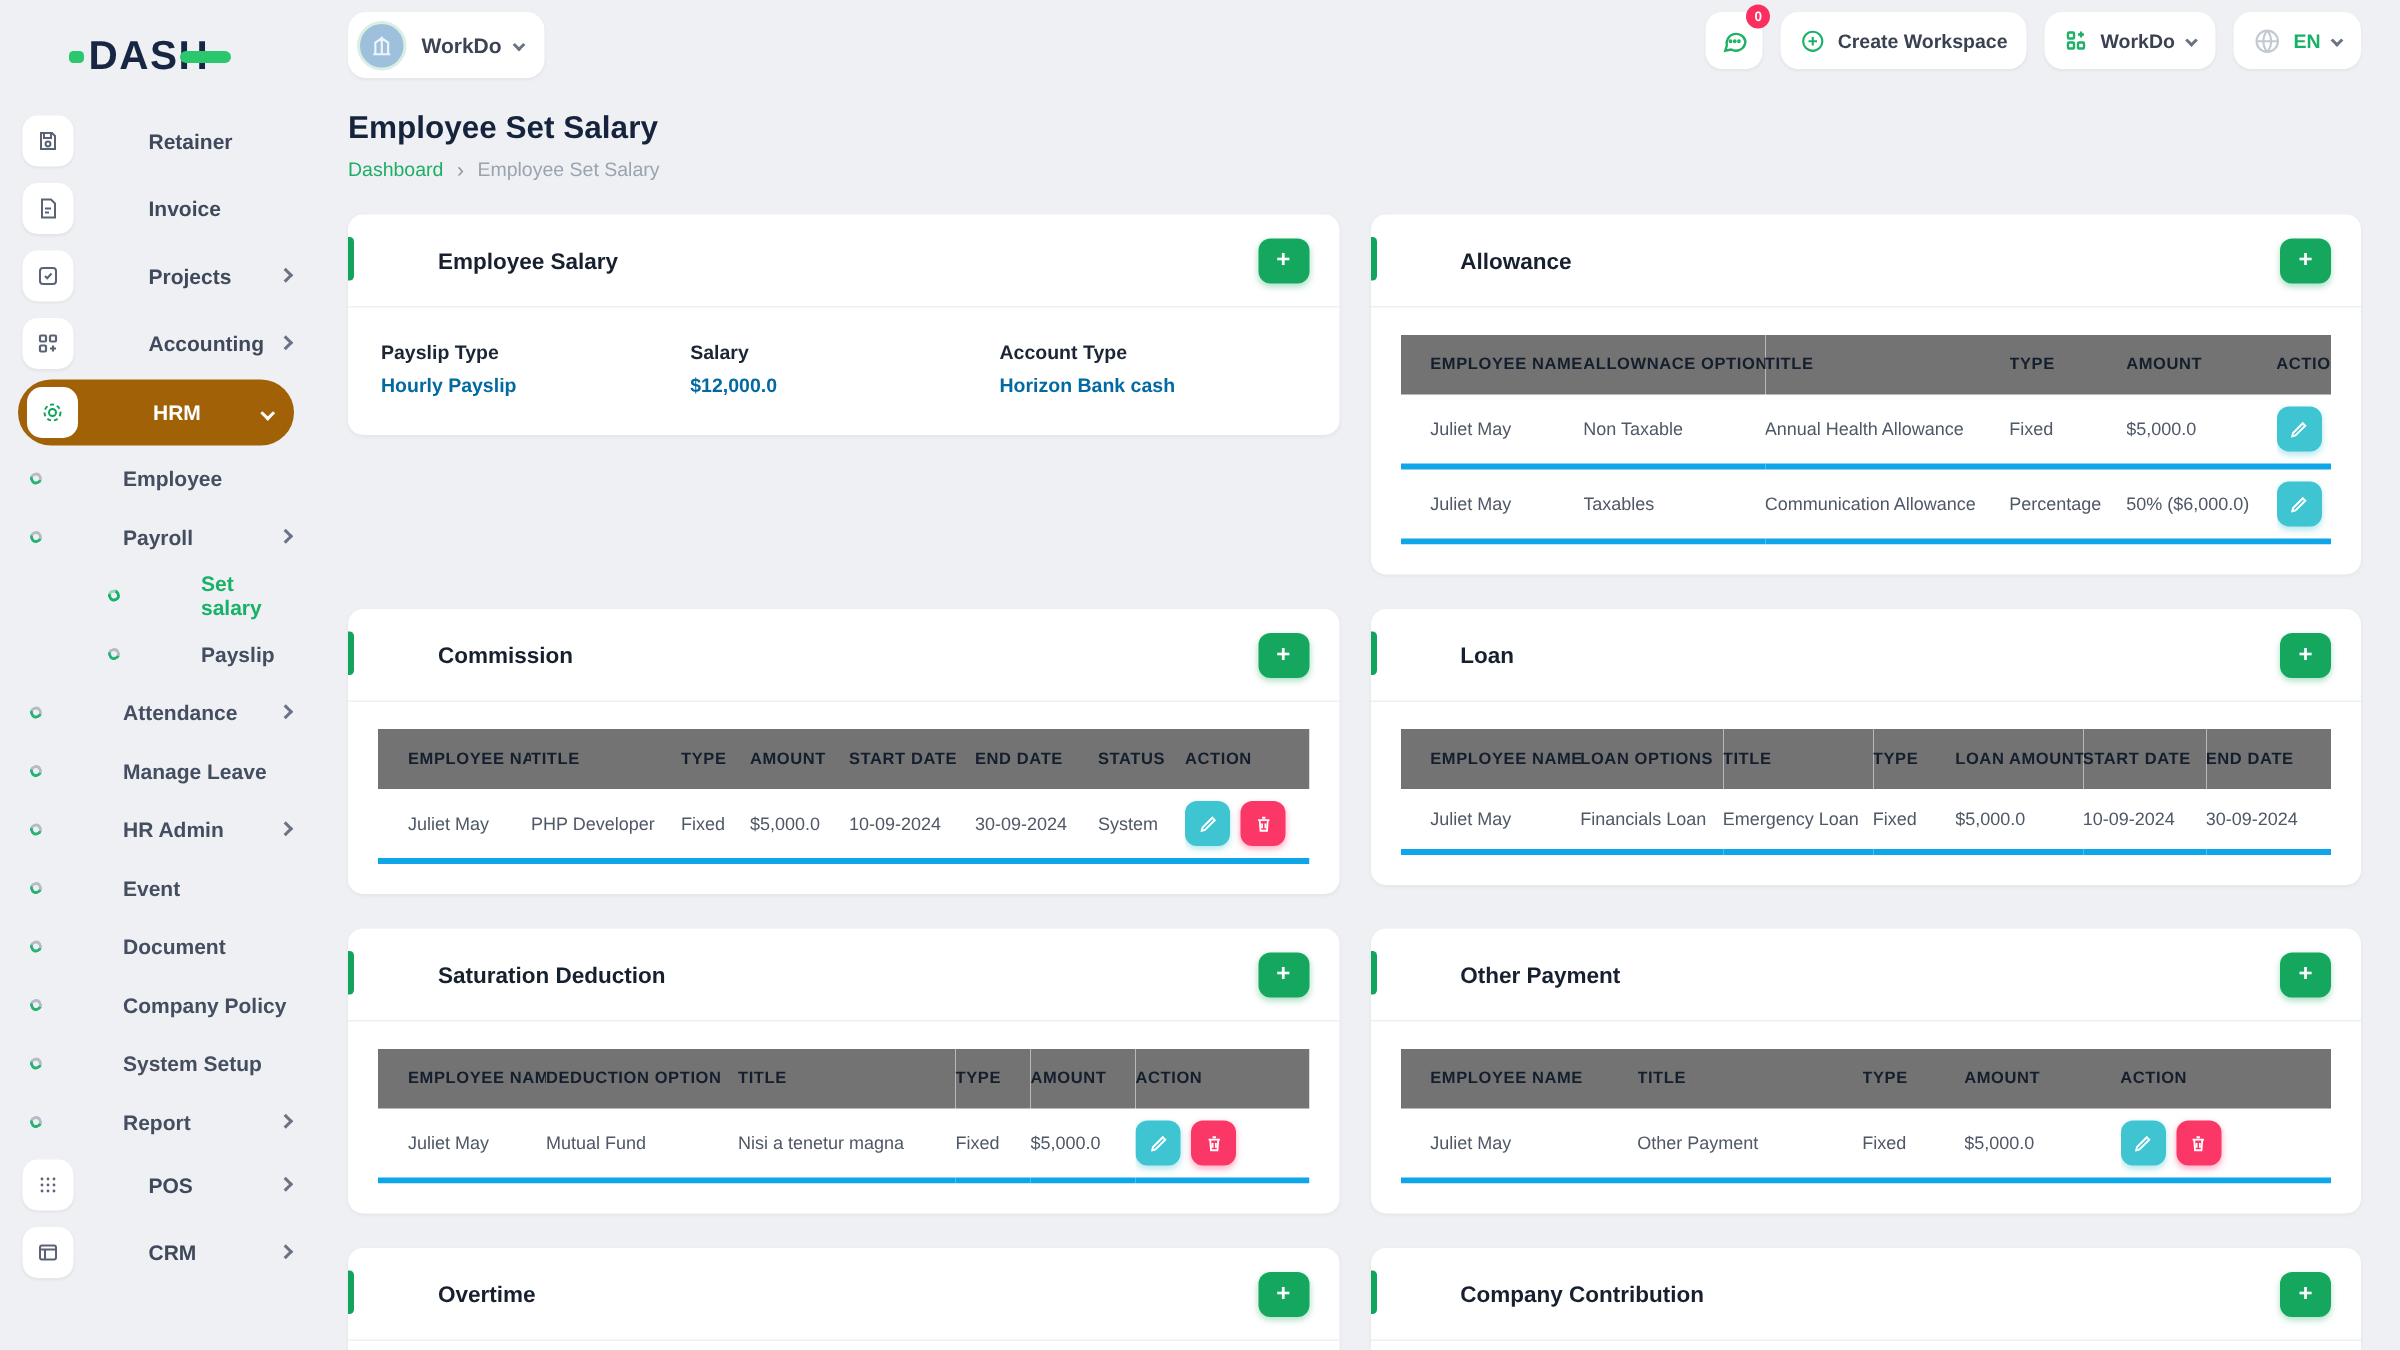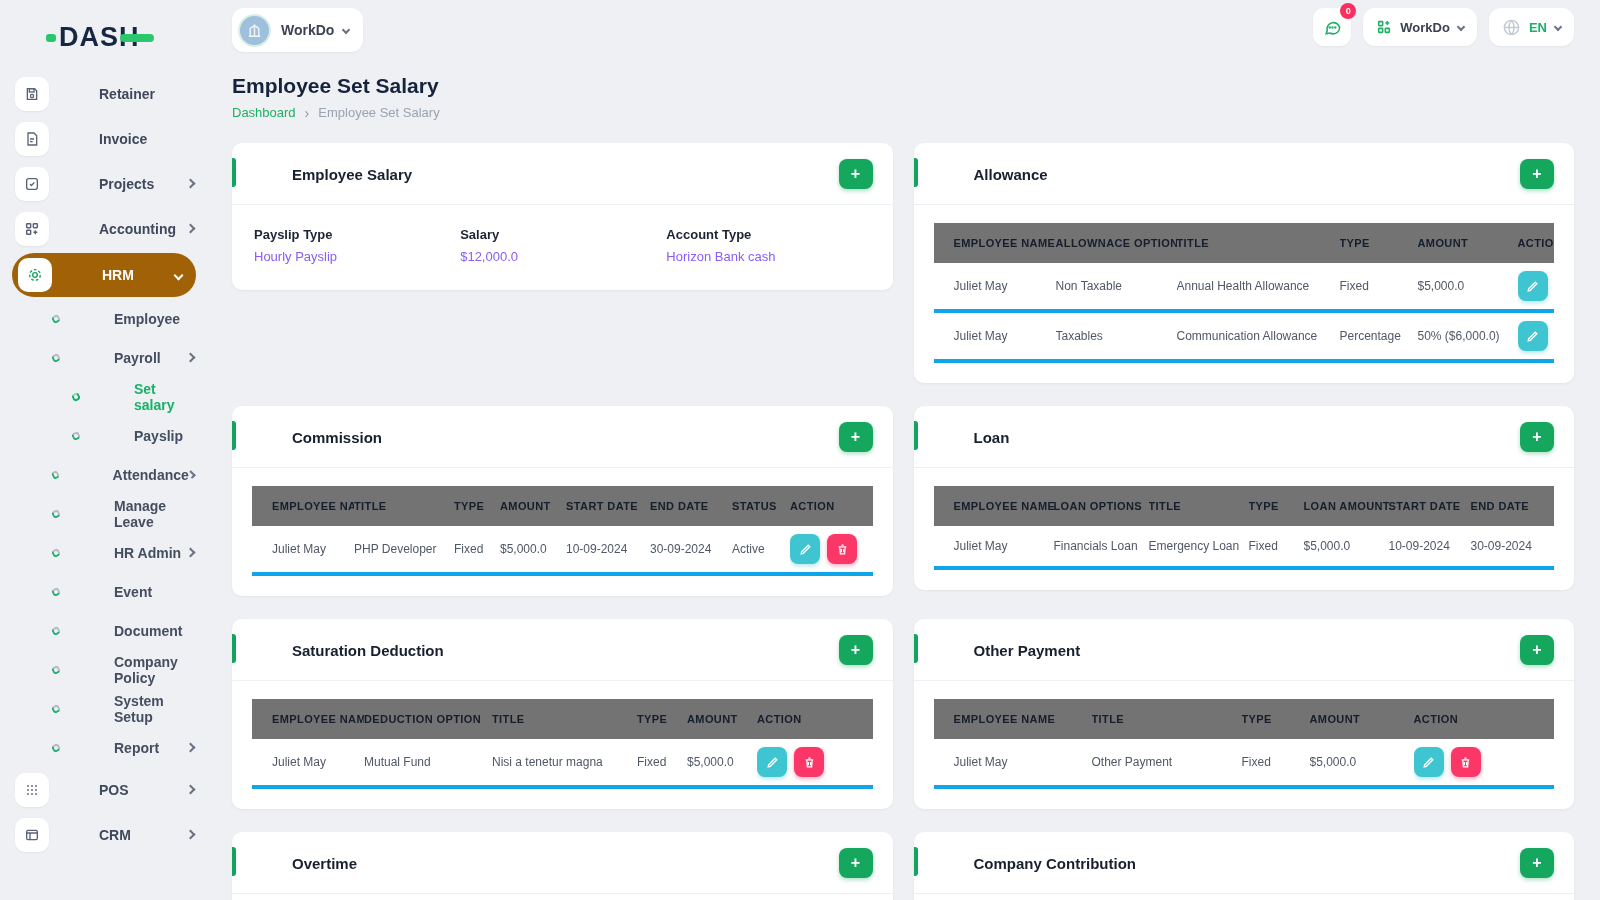"Create Workspace" div.pill { html: none -> <div> <svg> <circle></circle> <path></path> </svg> <span>Create Workspace</span> </div> }
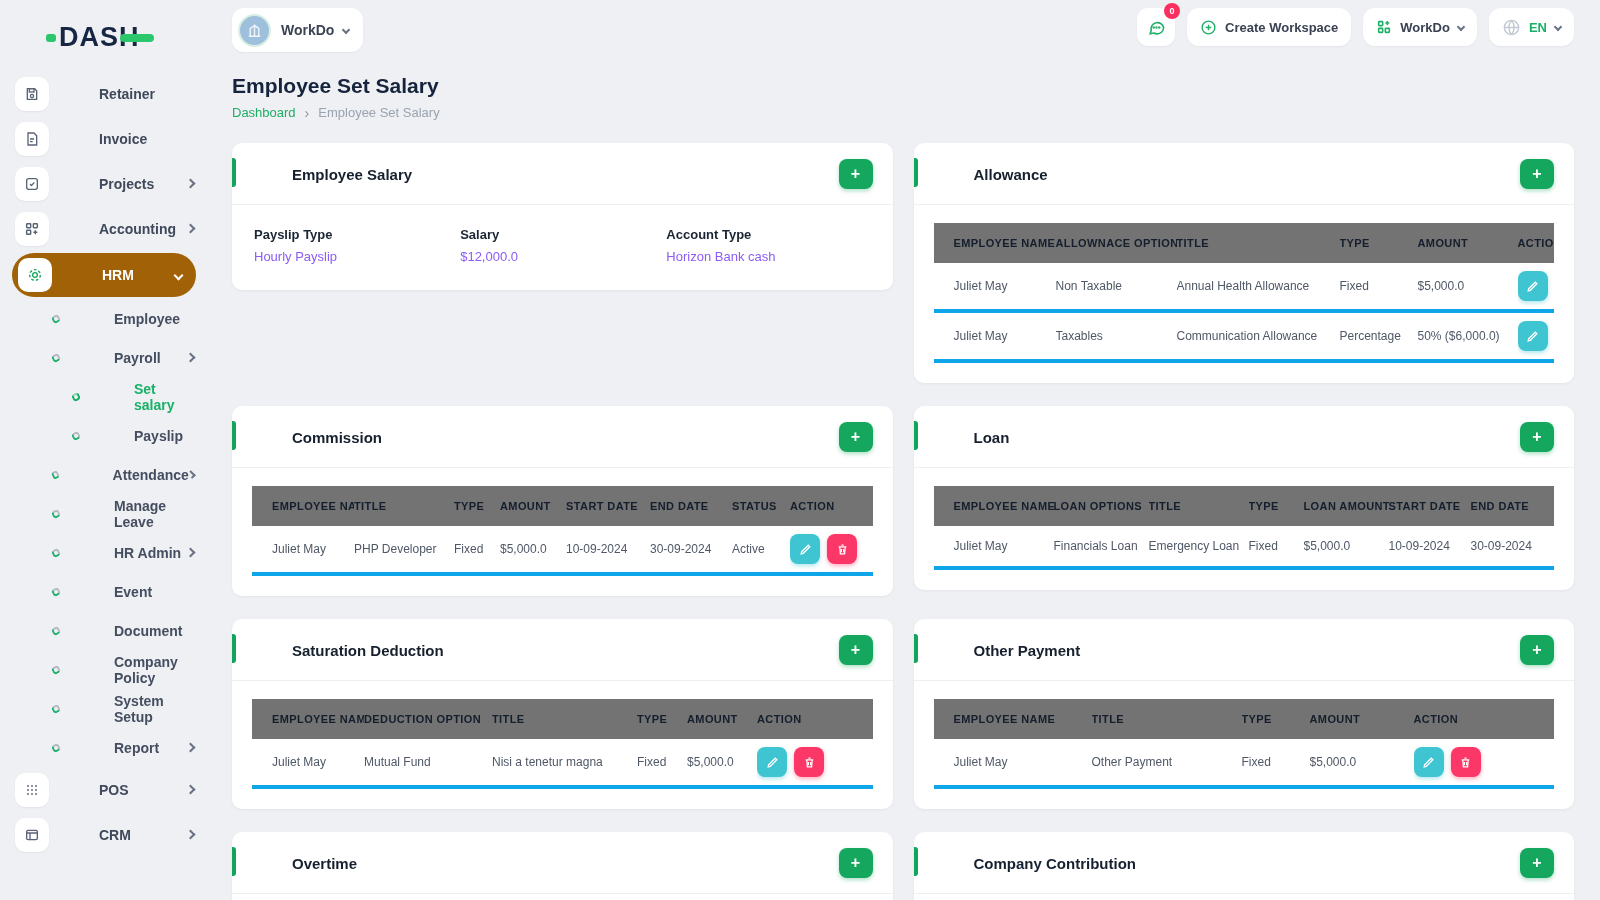"Hourly Payslip" .field-value { color: #8b5cf6 -> #0369a1; font-weight: none -> bold }
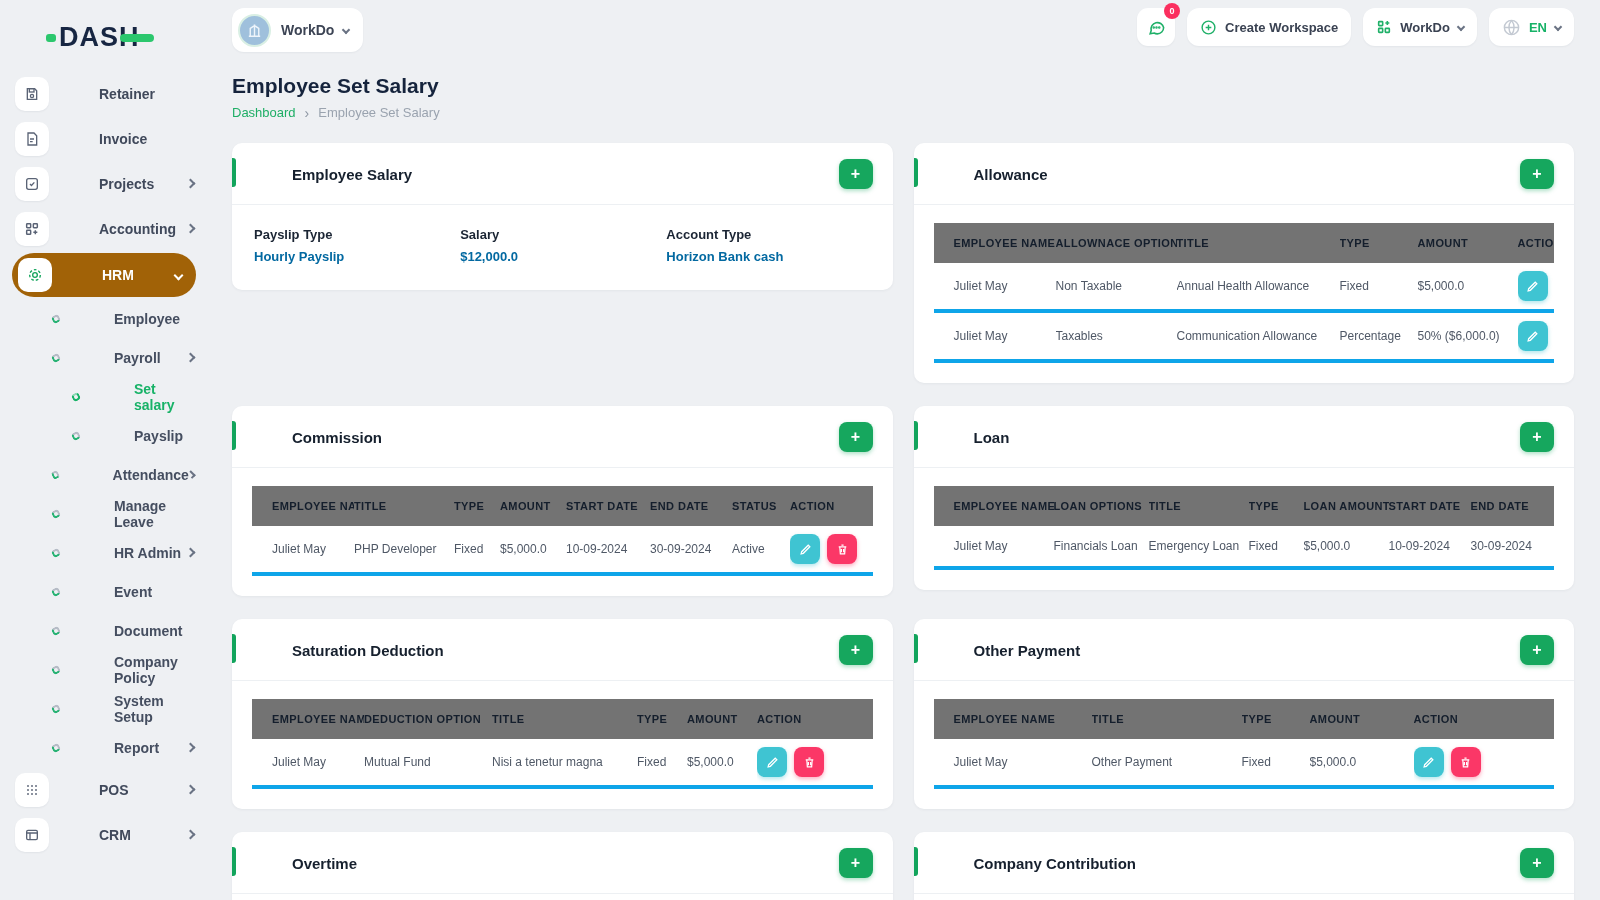"Employee" .side-item.lvl-sub { padding-left: 52px -> 20px }
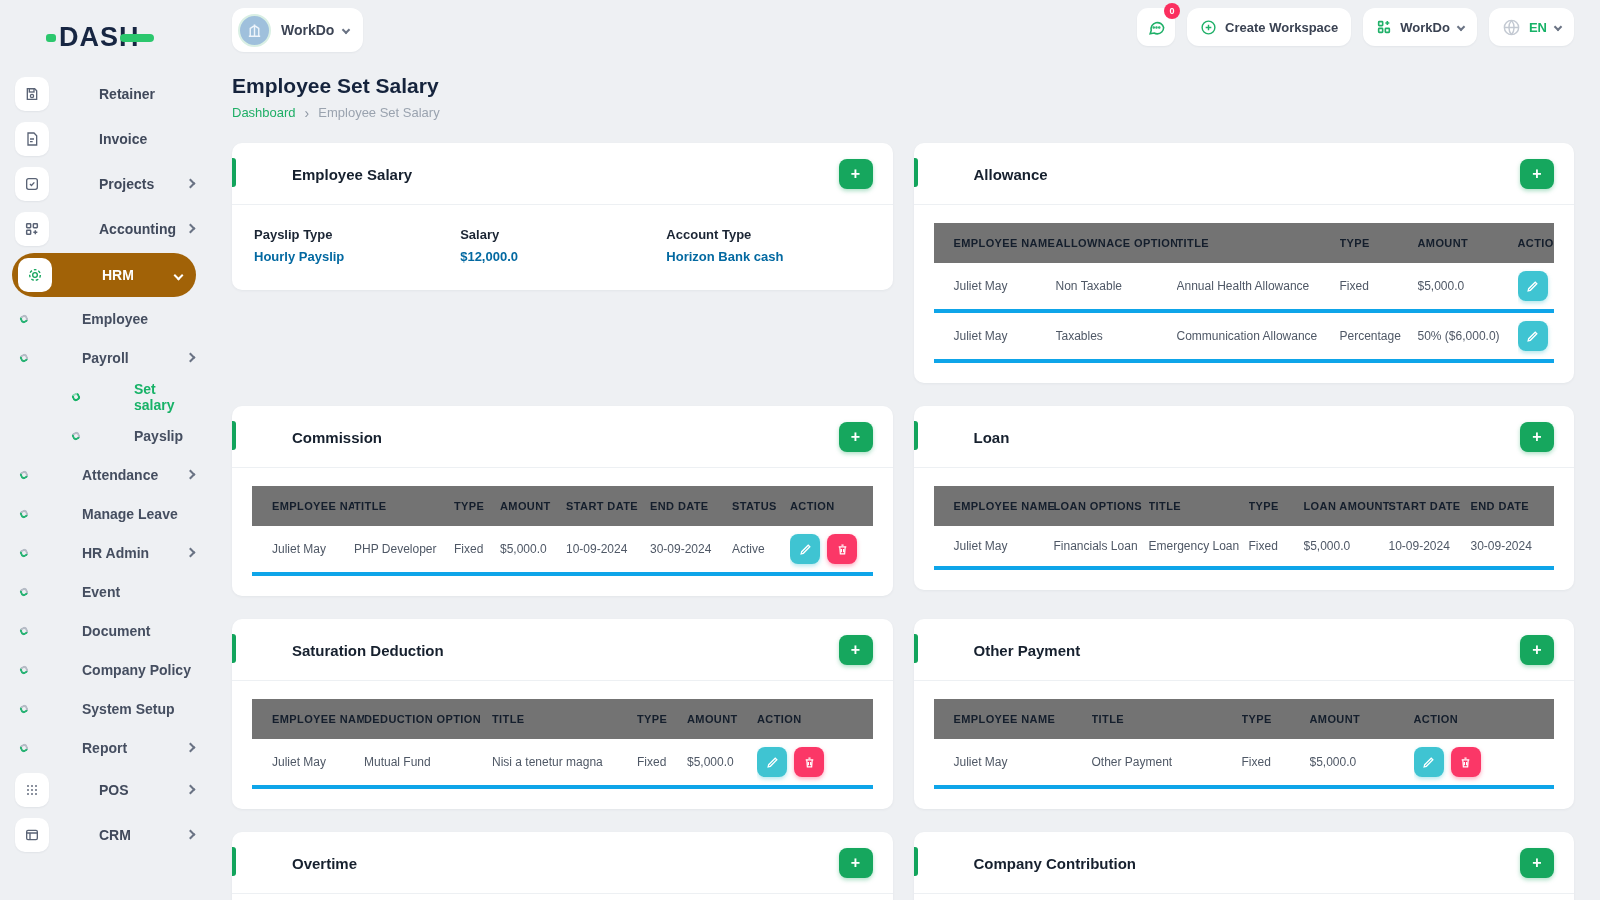"Active" td { text: Active -> System }
